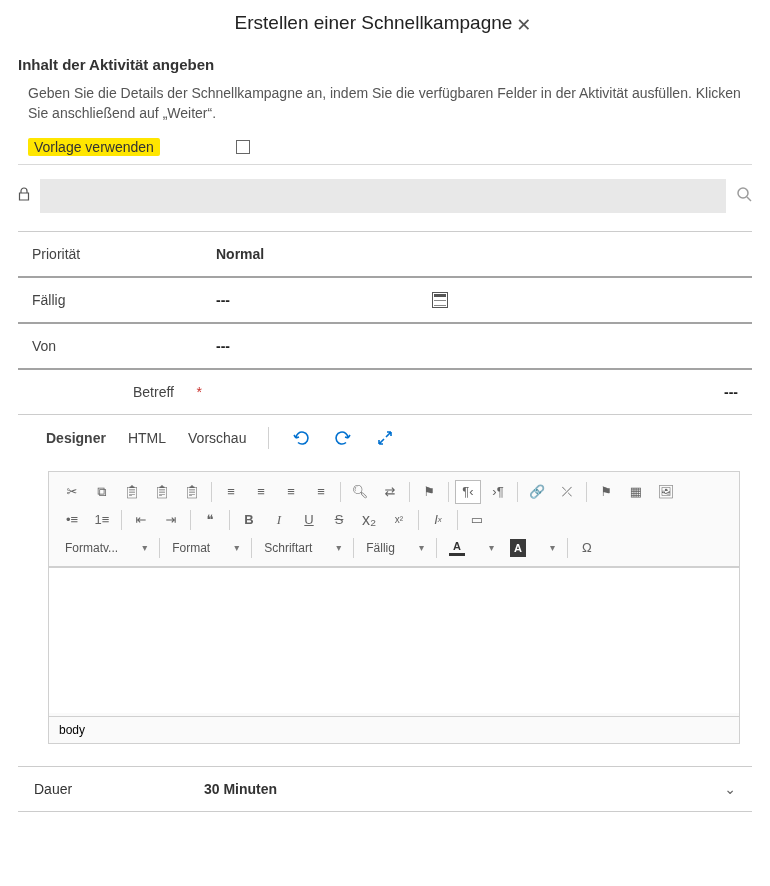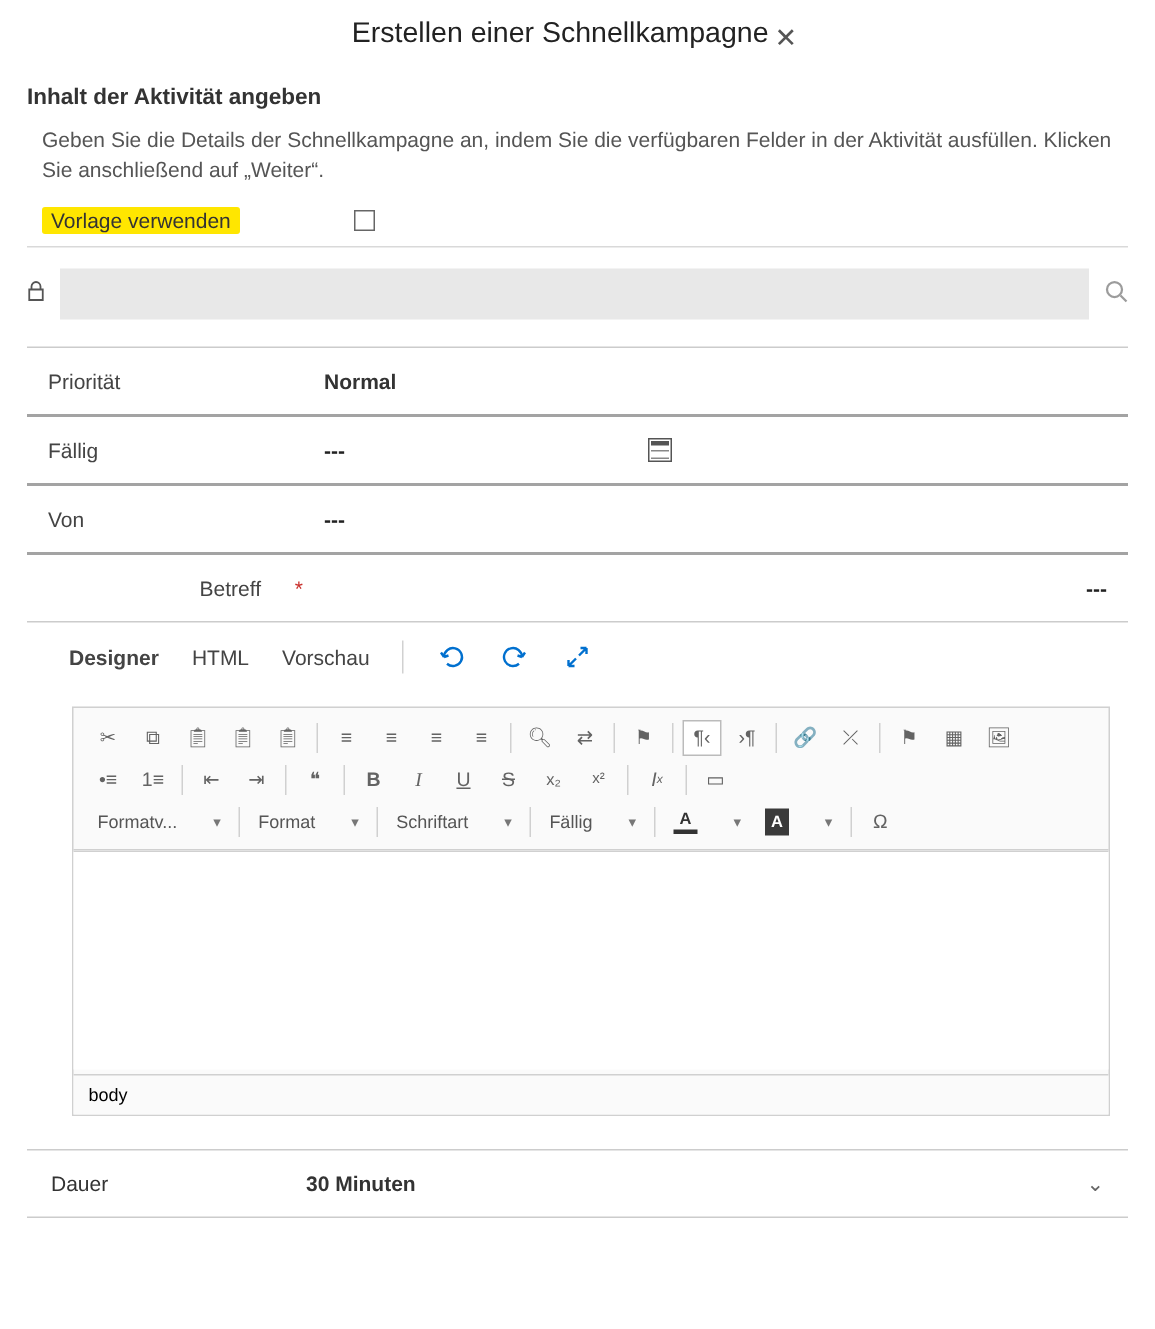"x₂" span.tbtn { font-size: 11px -> 16px }
